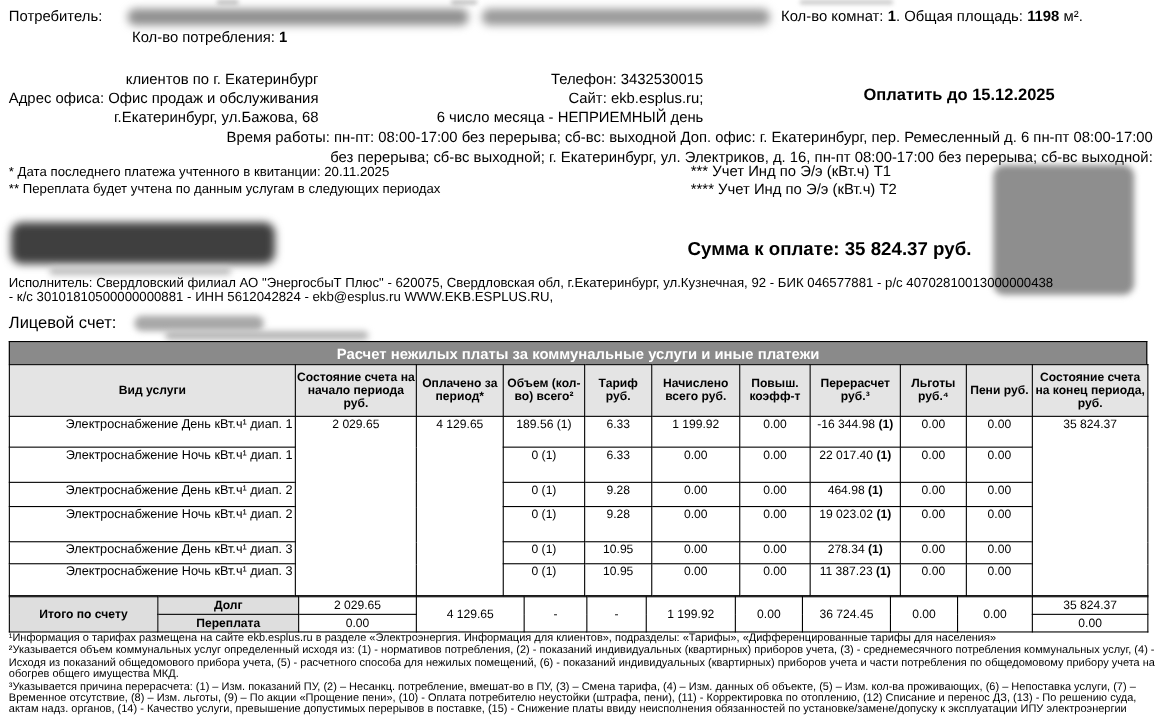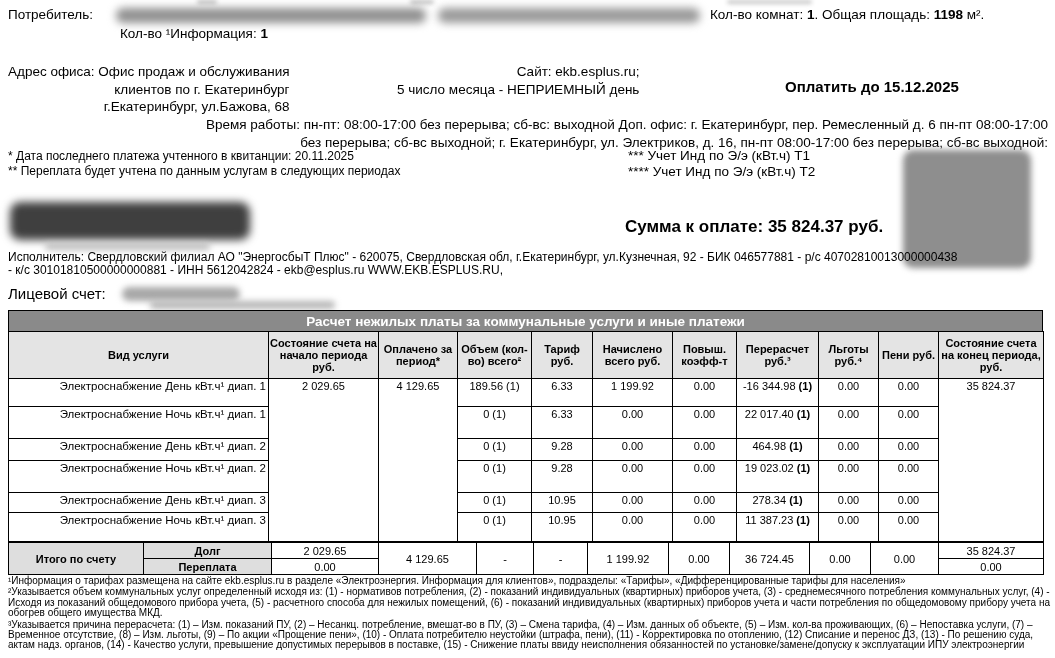"Кол-во ¹Информация:" span { text: ¹Информация -> потребления }
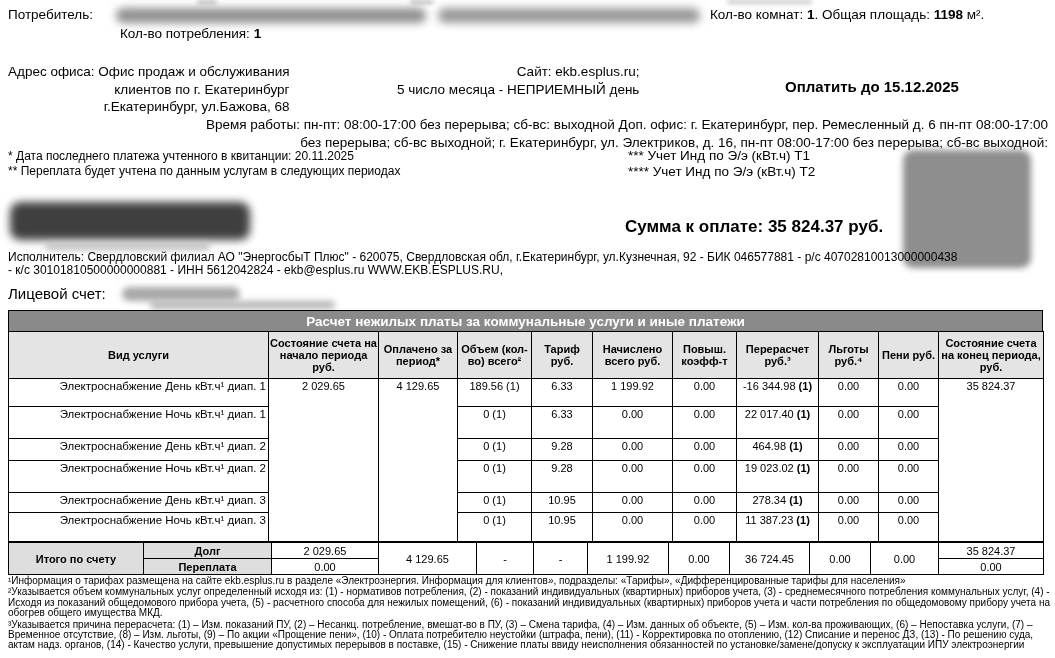"Телефон: 3432530015" div { html: none -> <div>Телефон: 3432530015</div> }
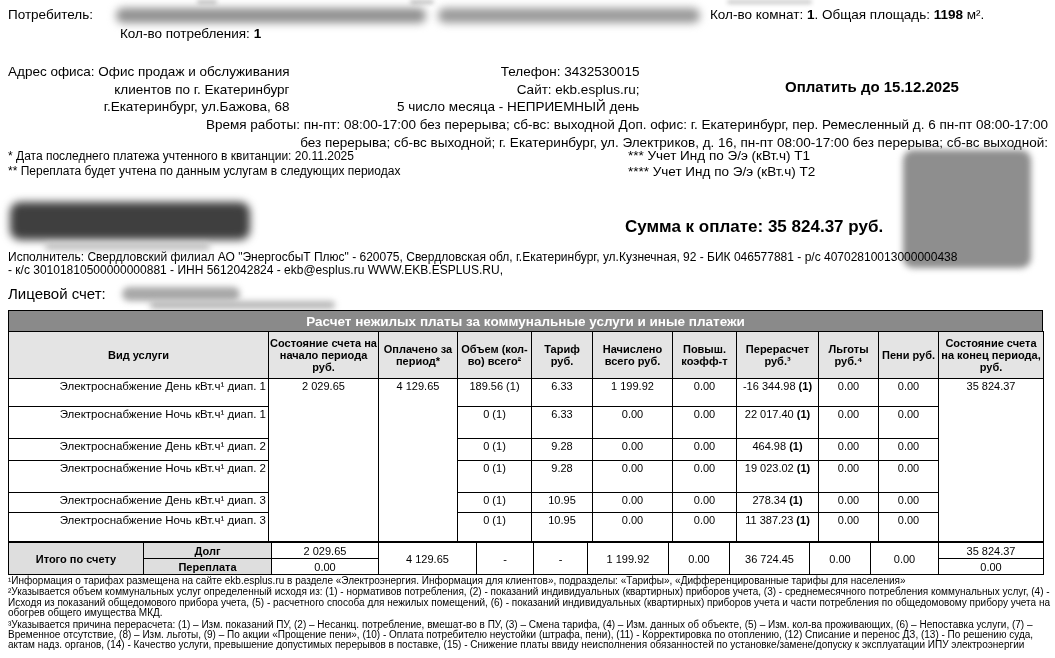"Адрес офиса: Офис продаж и" div { order: before "клиентов по г. Екатеринбург" -> after "клиентов по г. Екатеринбург" }
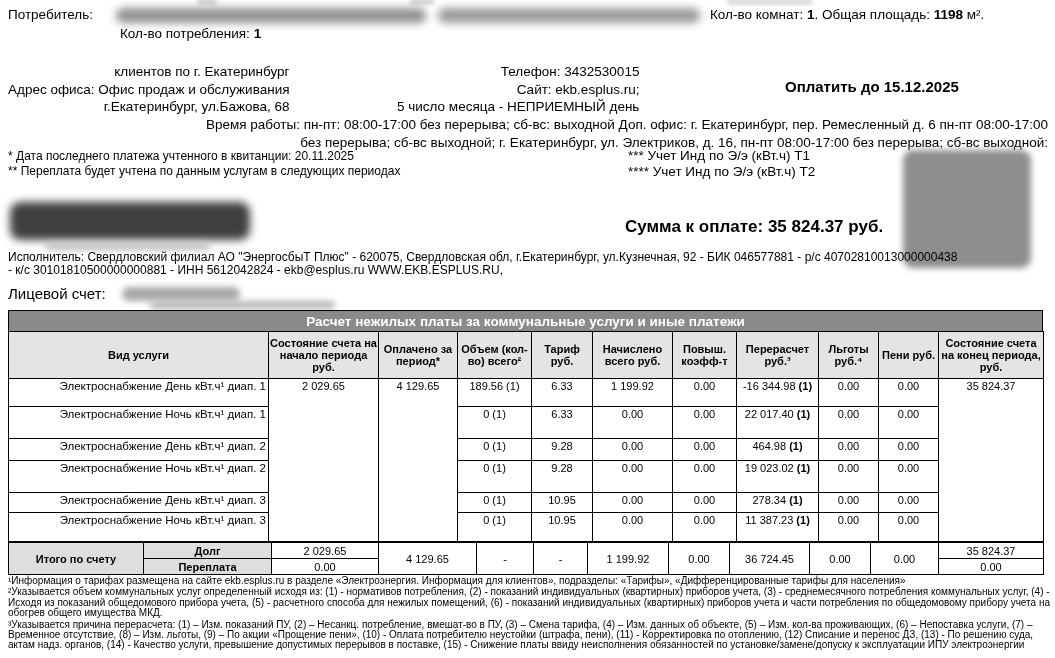"5 число месяца - НЕПРИЕМНЫЙ" div { text: 5 -> 6 }
